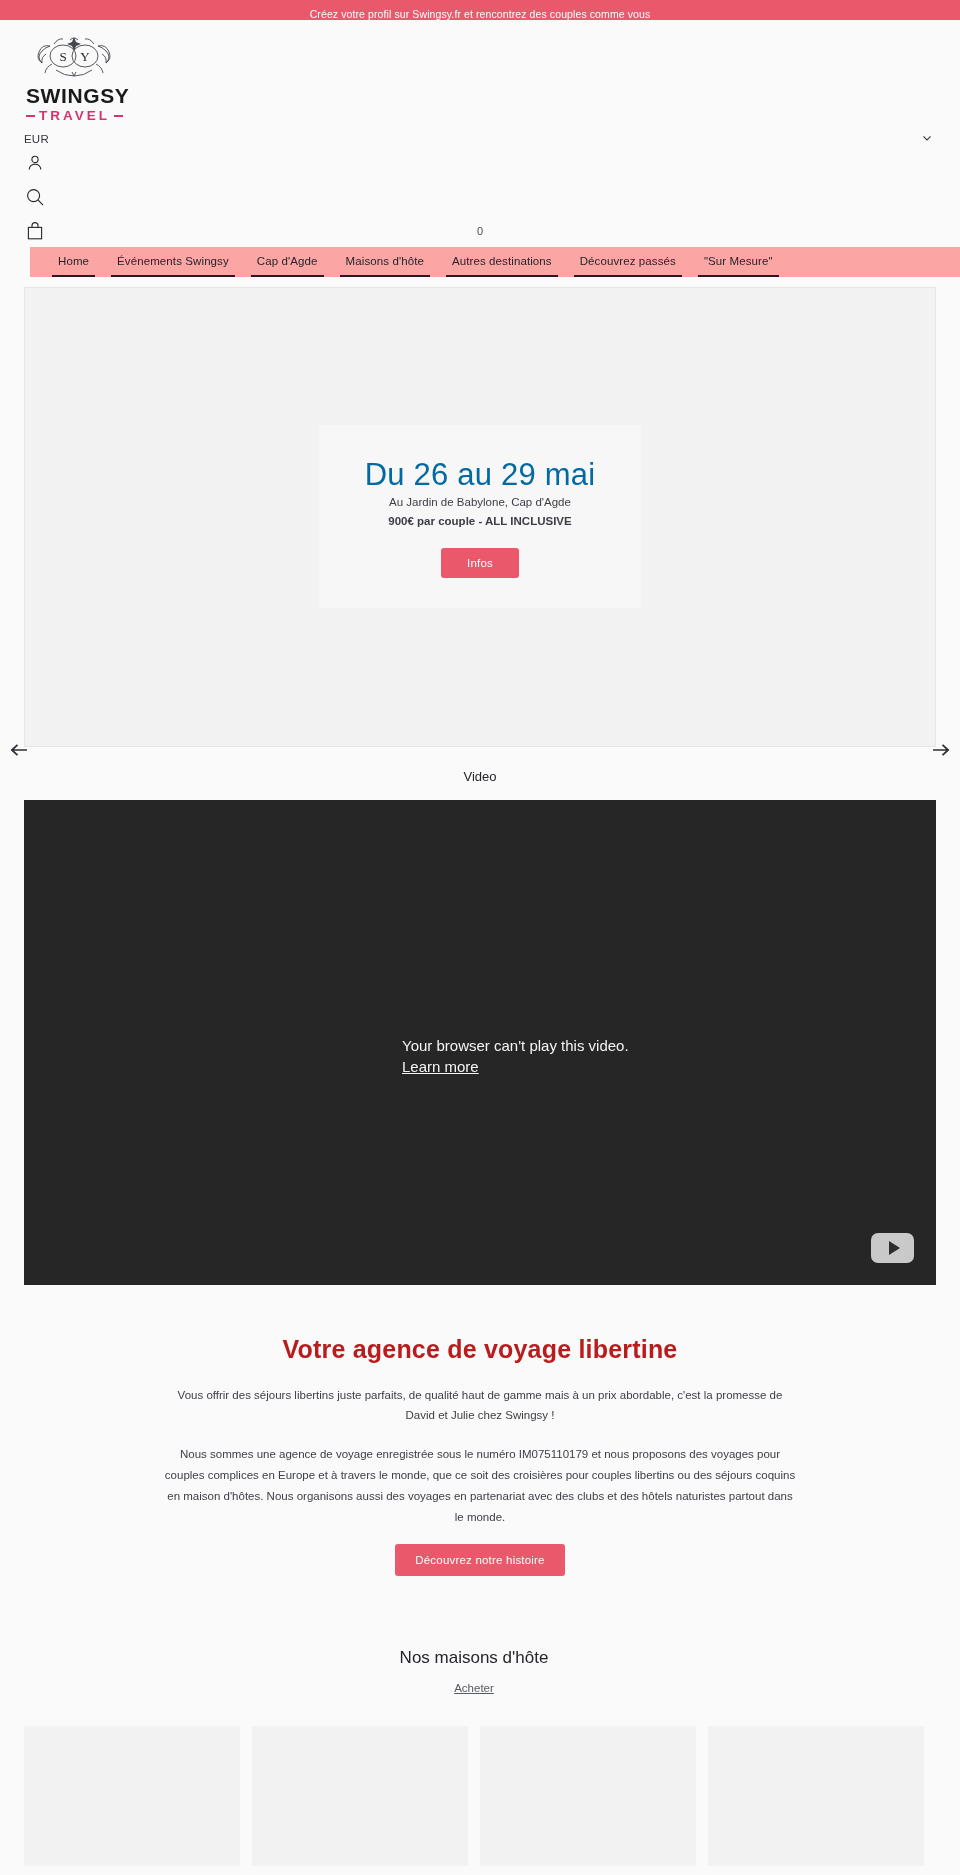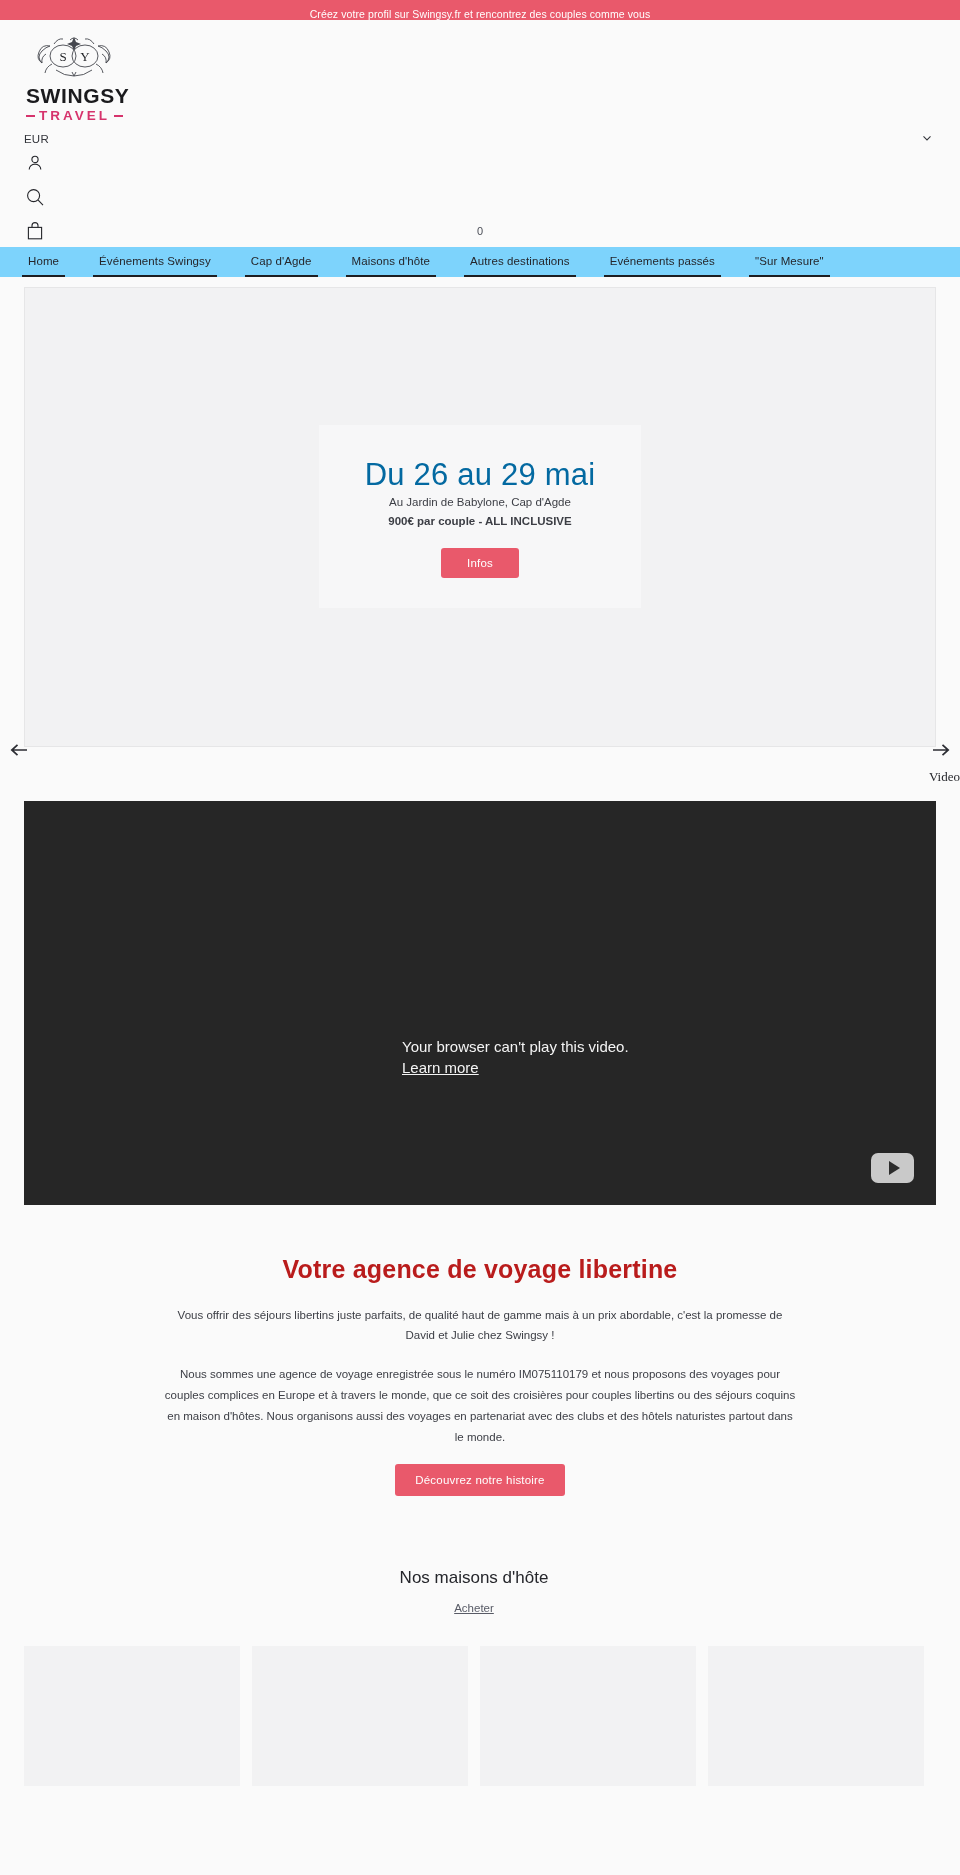"Home" .mainnav { background: #7dd3fc -> #fca5a5; gap: 12px -> 0; margin-left: none -> 30px }
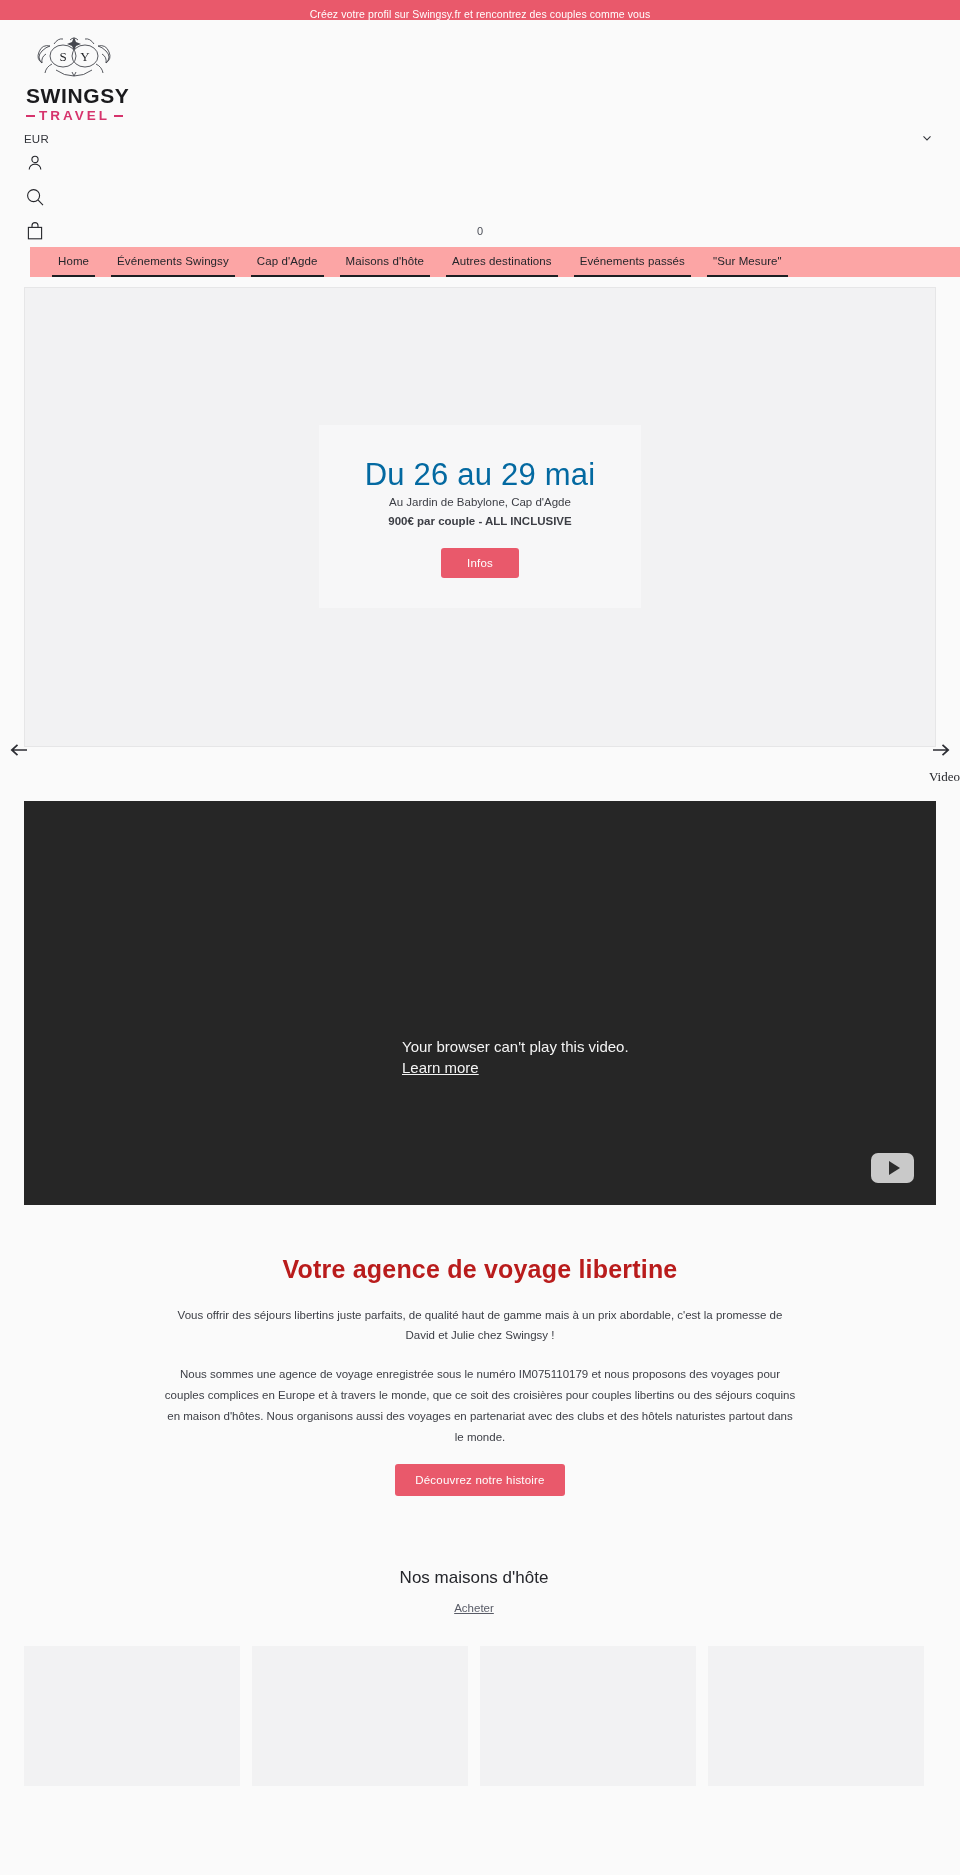"Evénements passés" div.navitem { text: Evénements -> Découvrez }
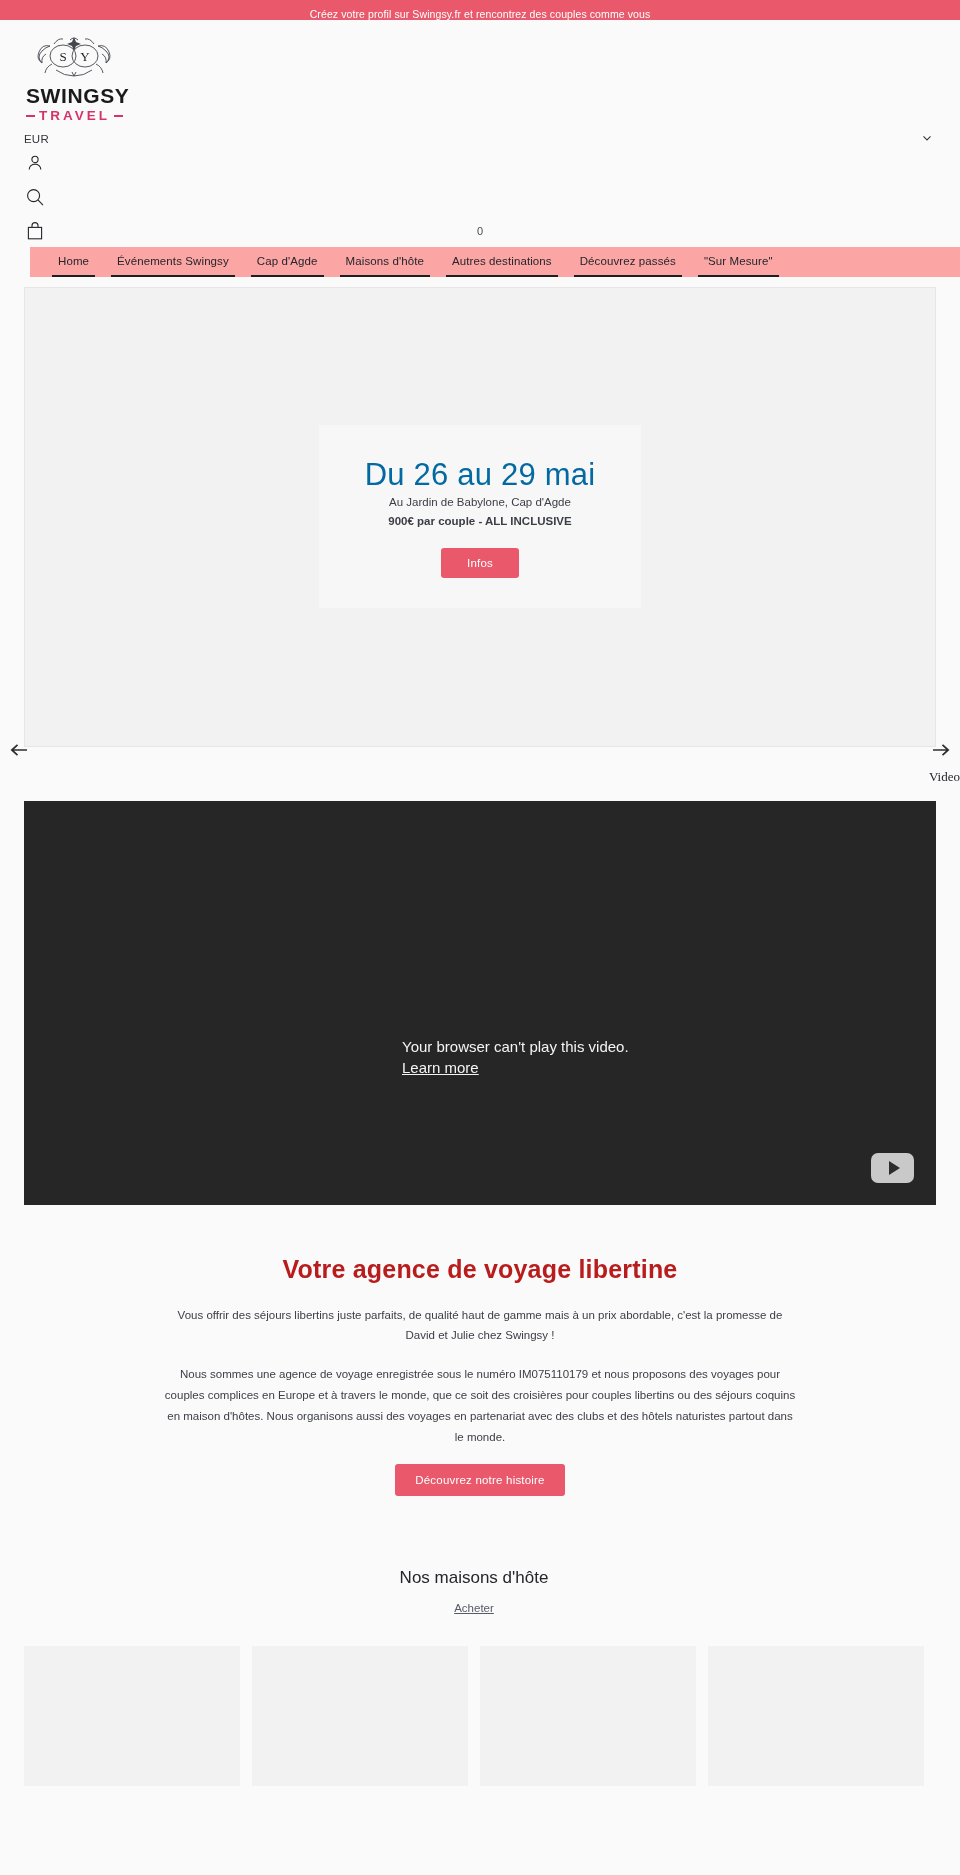"Video" .video-label { font-family: Liberation Serif, serif -> none; text-align: right -> center }
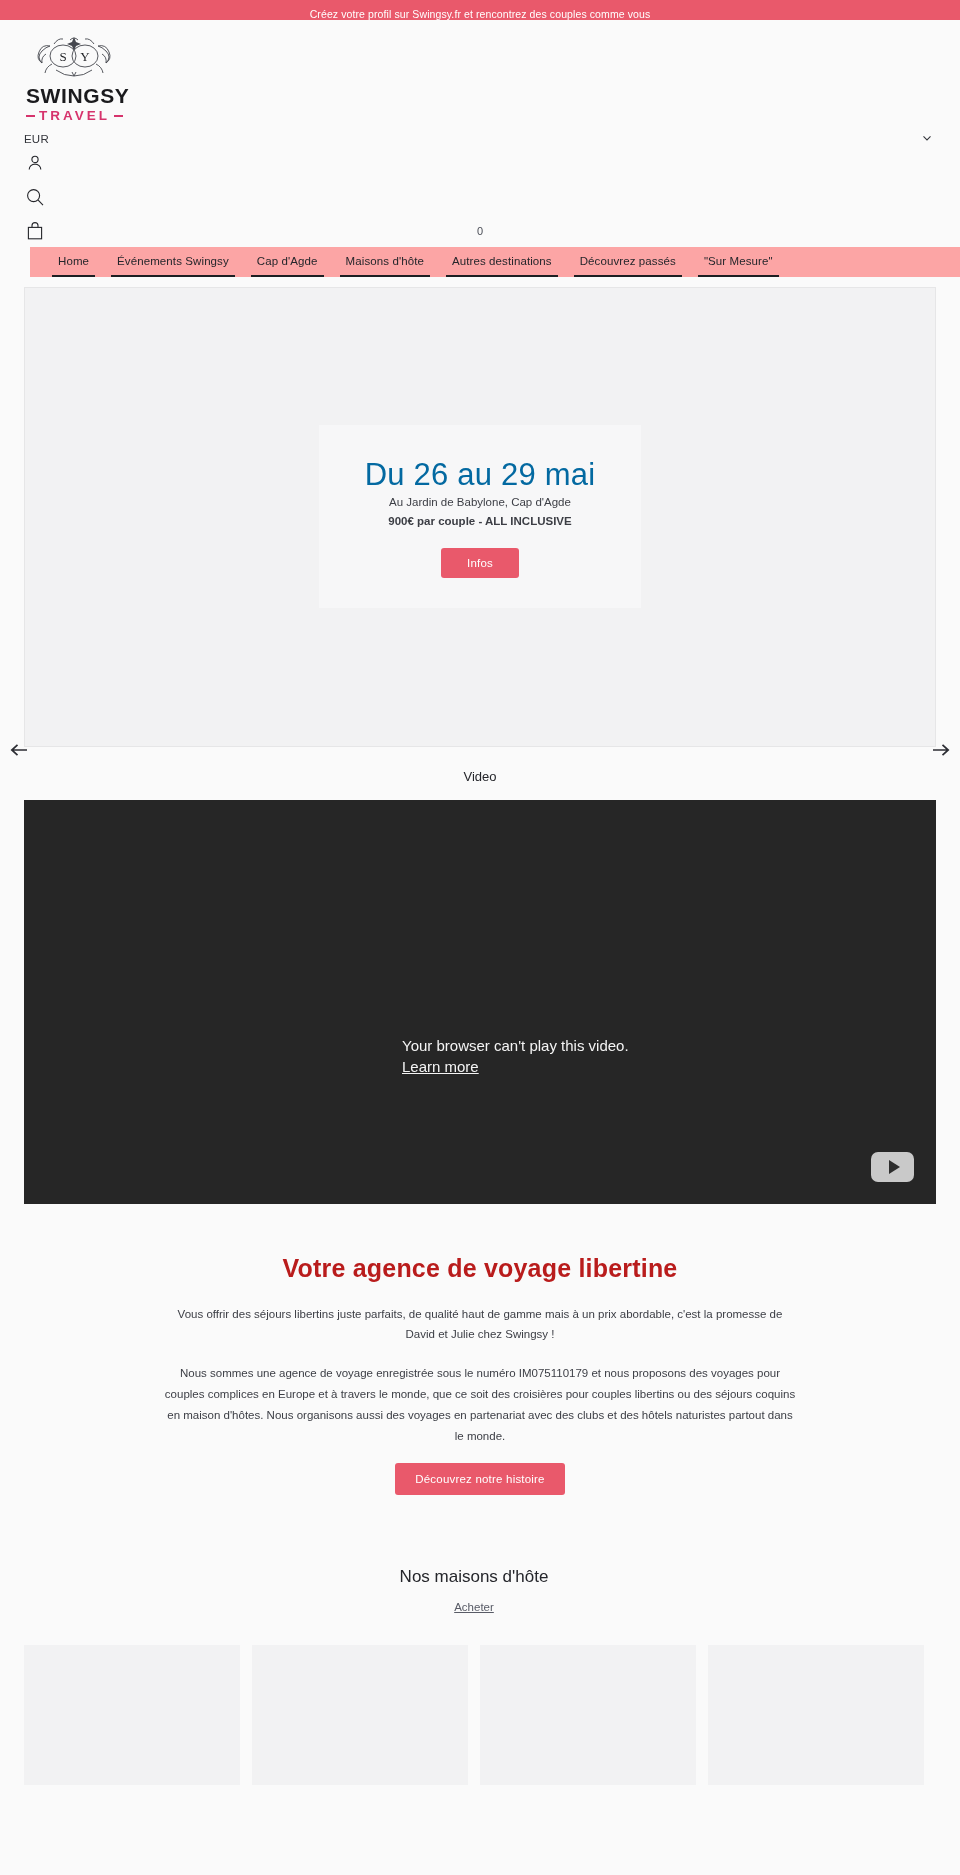"Your browser can't play this" .video-box { height: 404px -> 485px }
